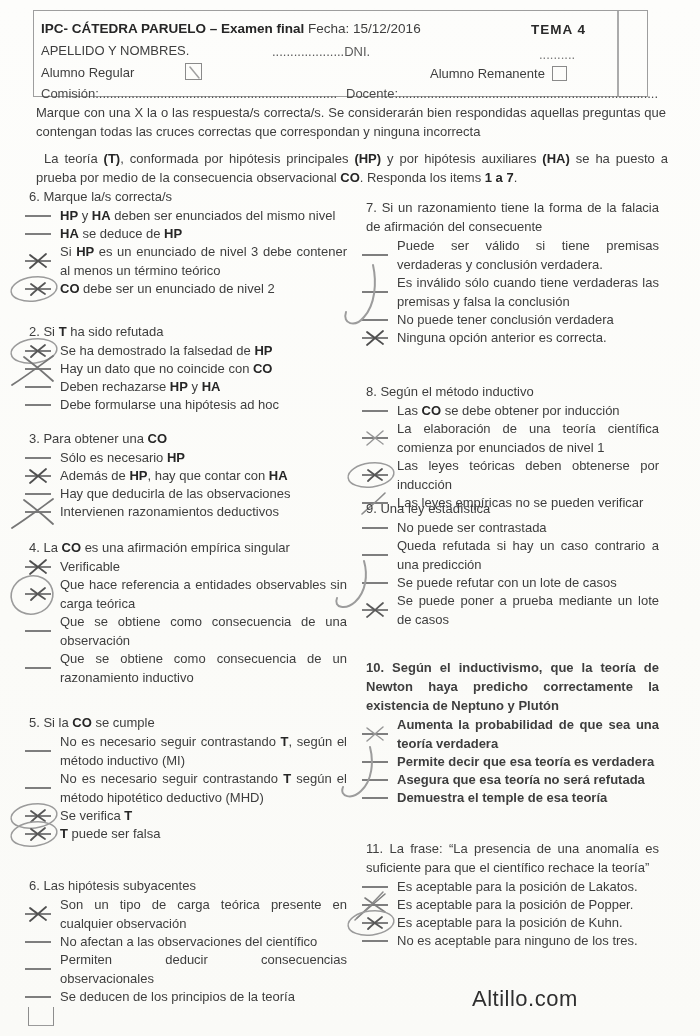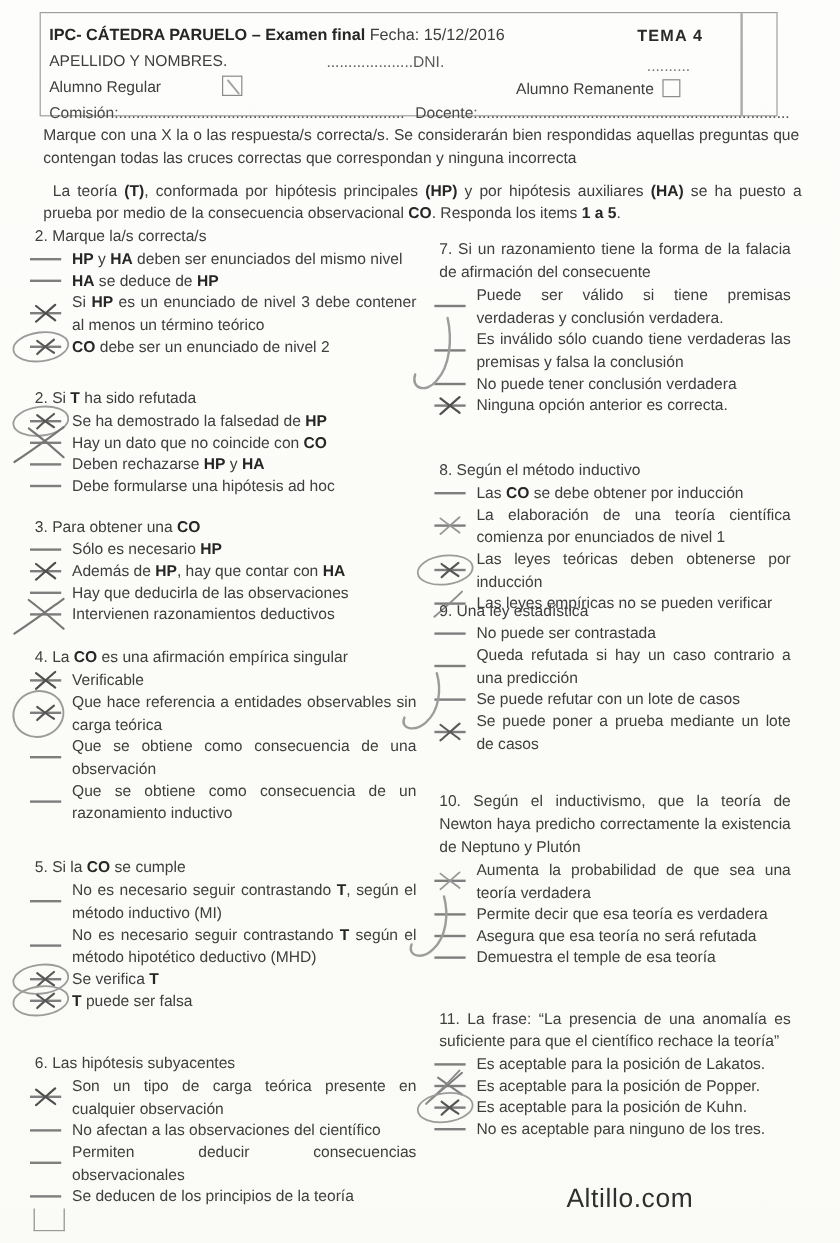"1 a 5" b { text: 5 -> 7 }
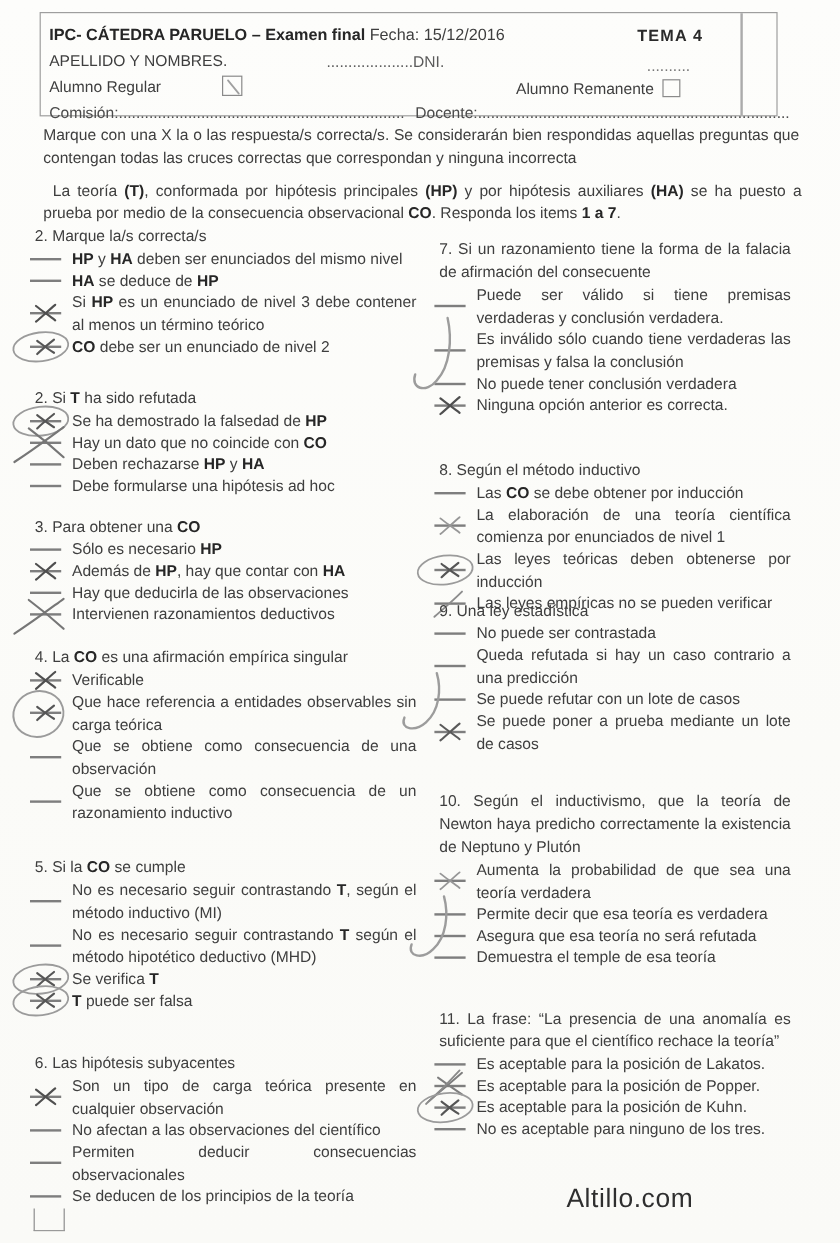"2. Marque la/s correcta/s" div.q-title { text: 2 -> 6 }
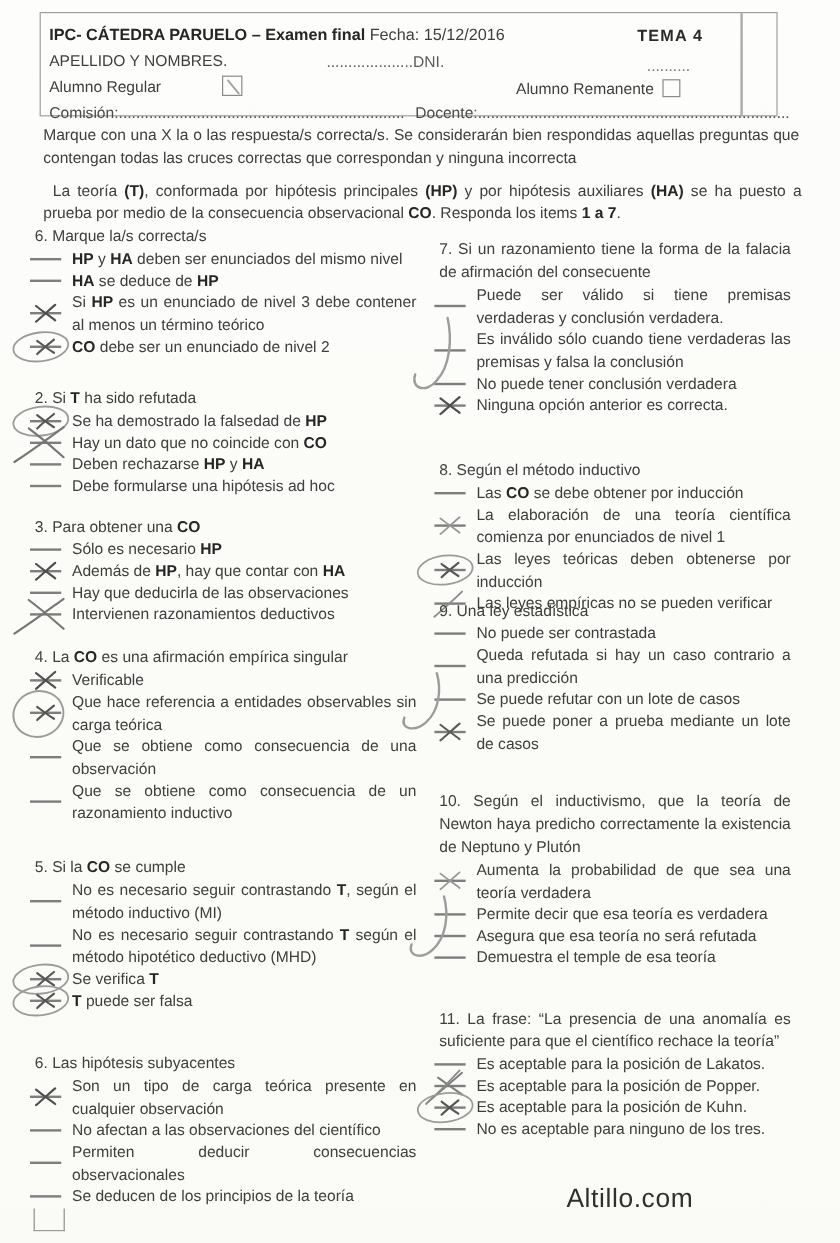"10. Según el inductivismo, que" #q10 { font-weight: none -> bold }
